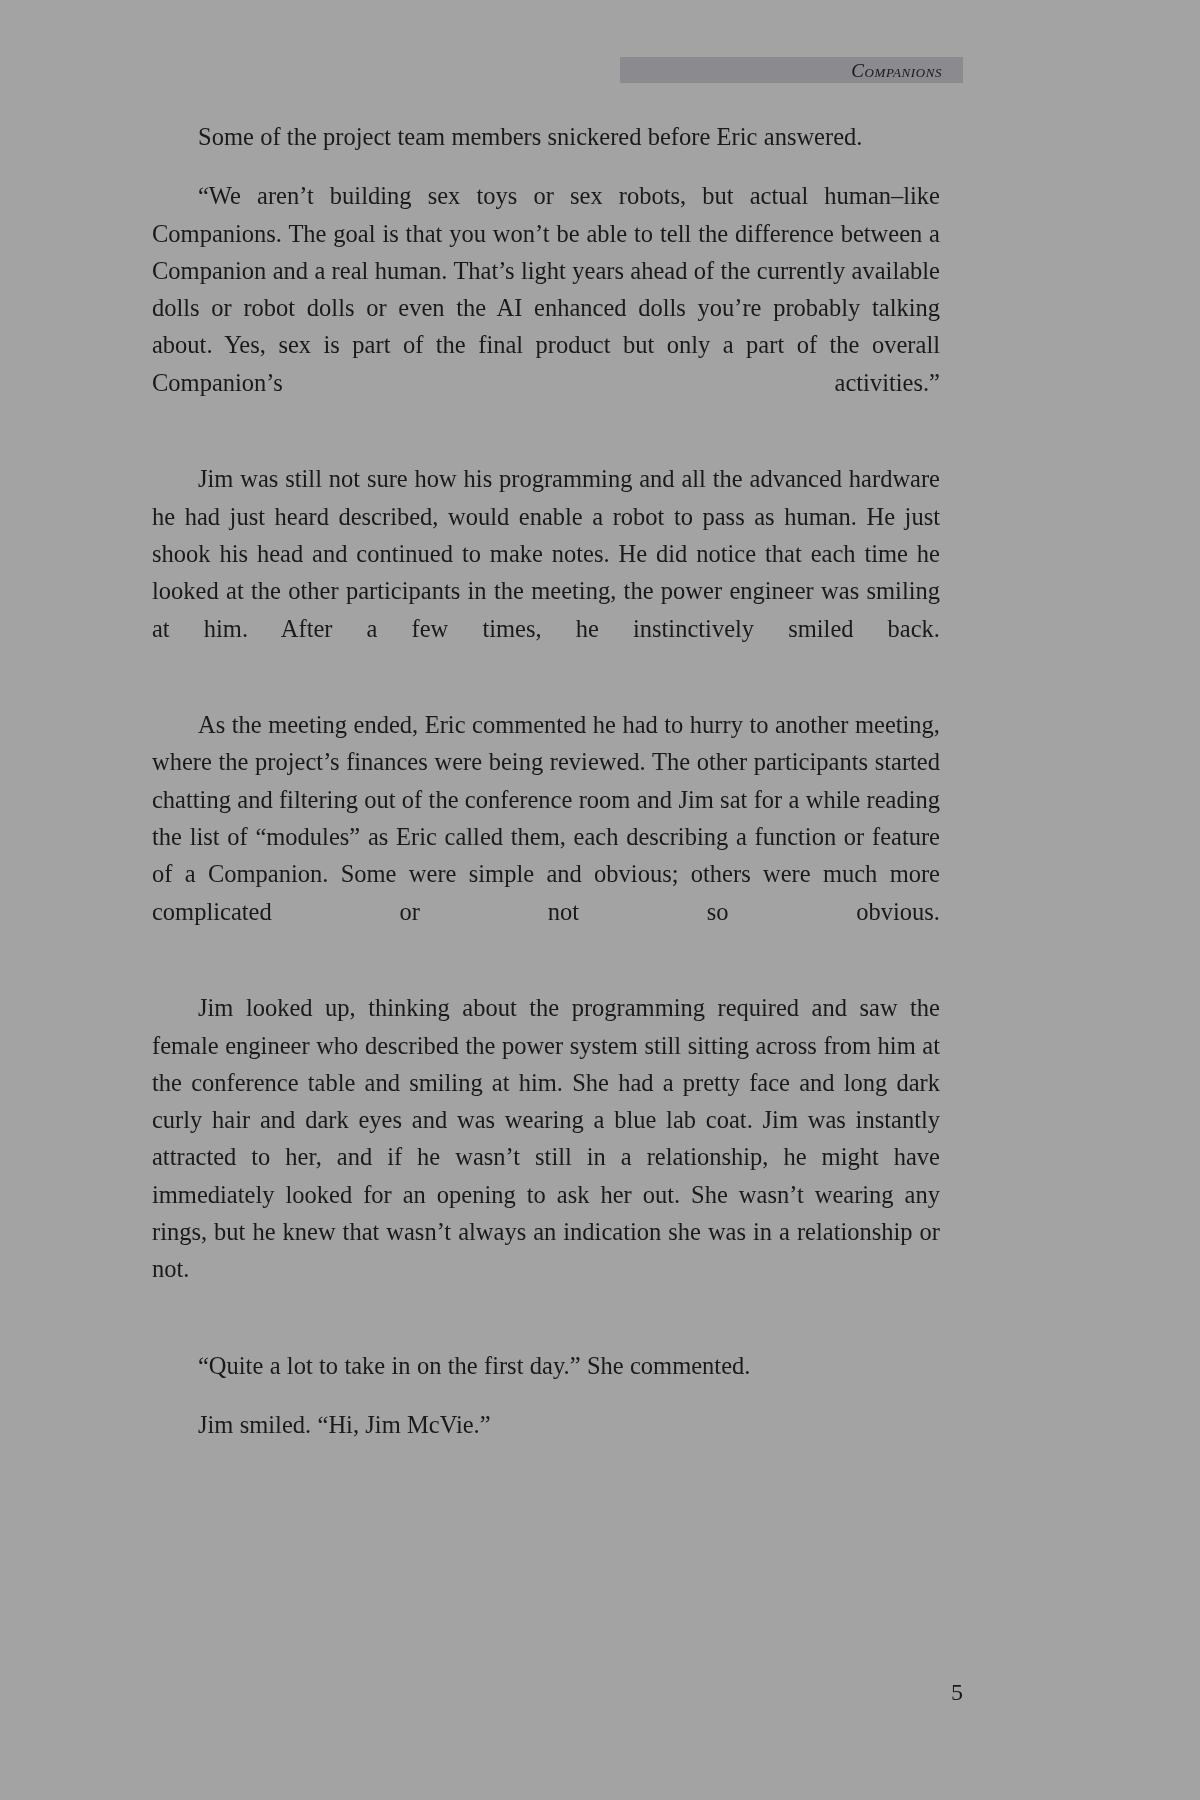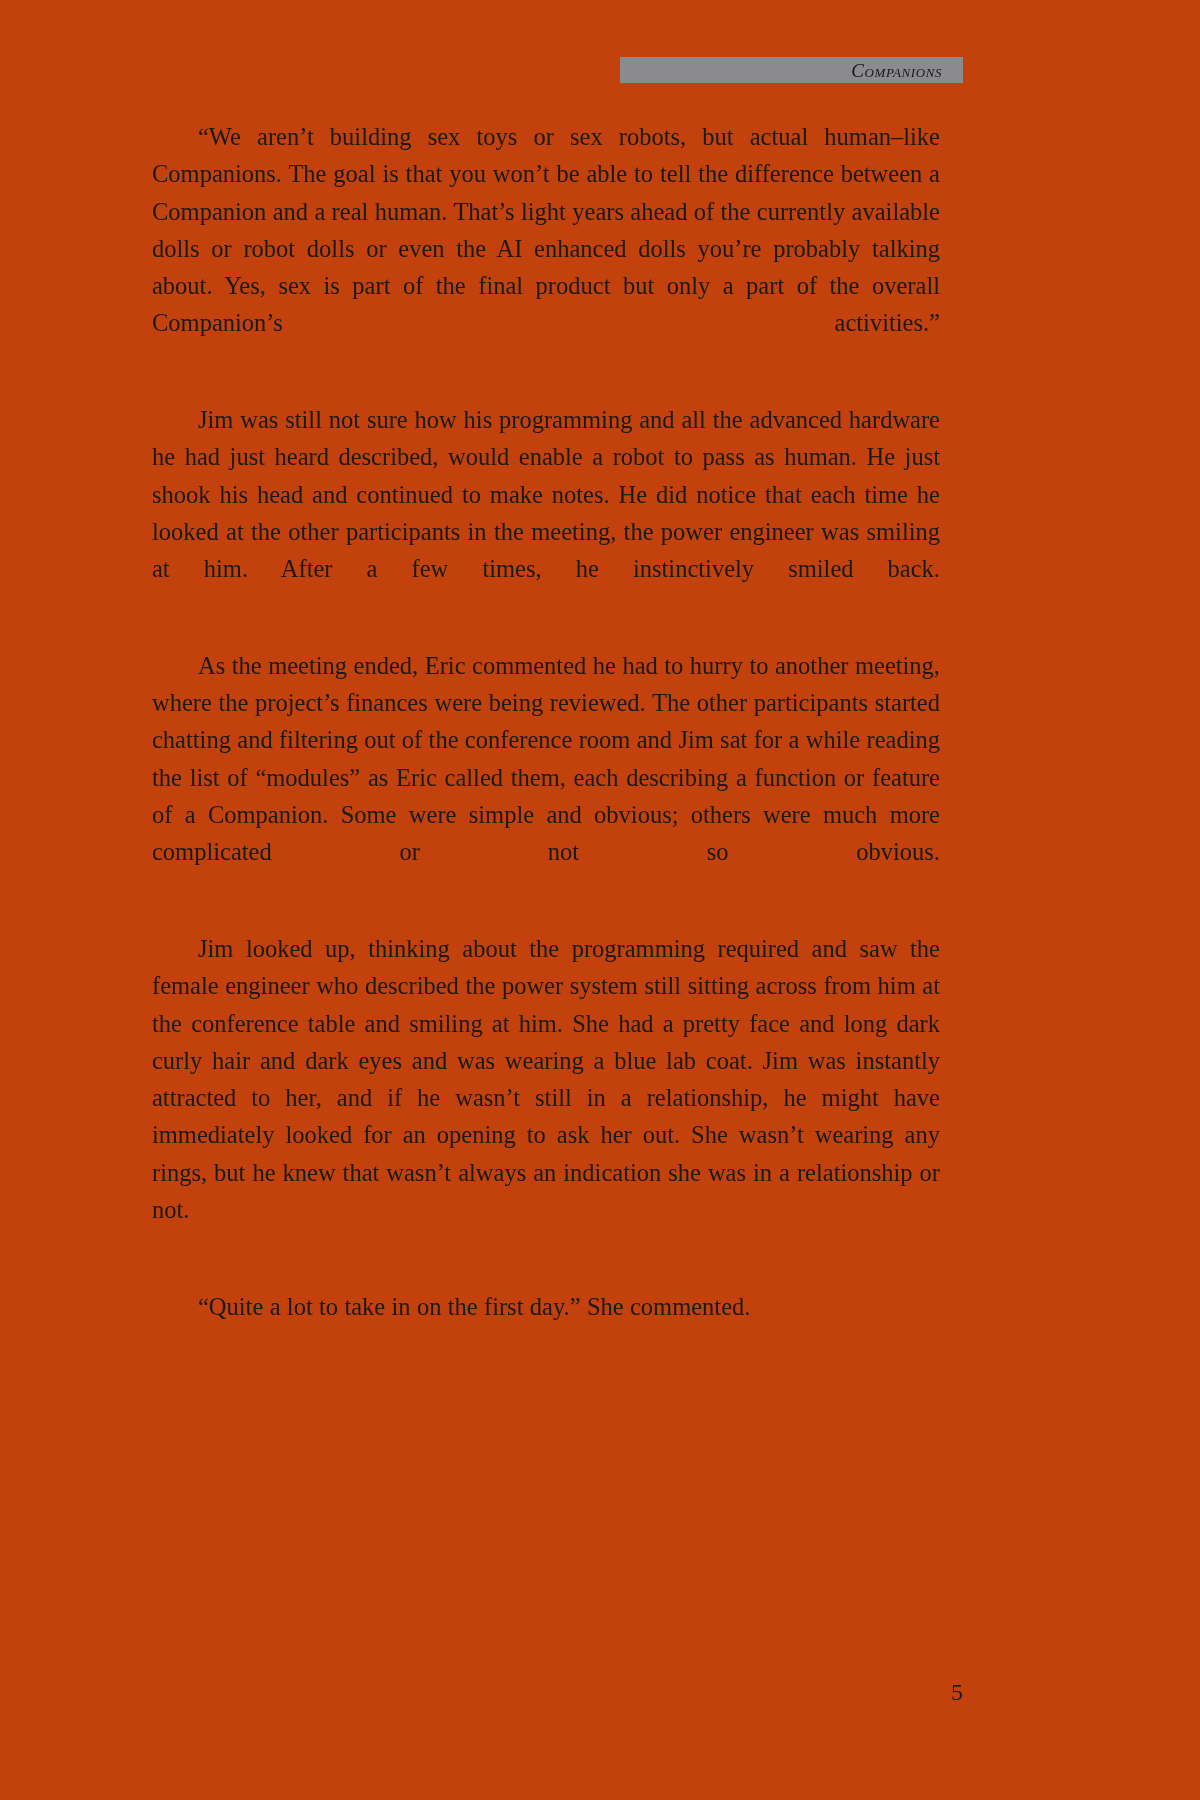"Companions" .page { background: #c2410c -> #a3a3a3 }
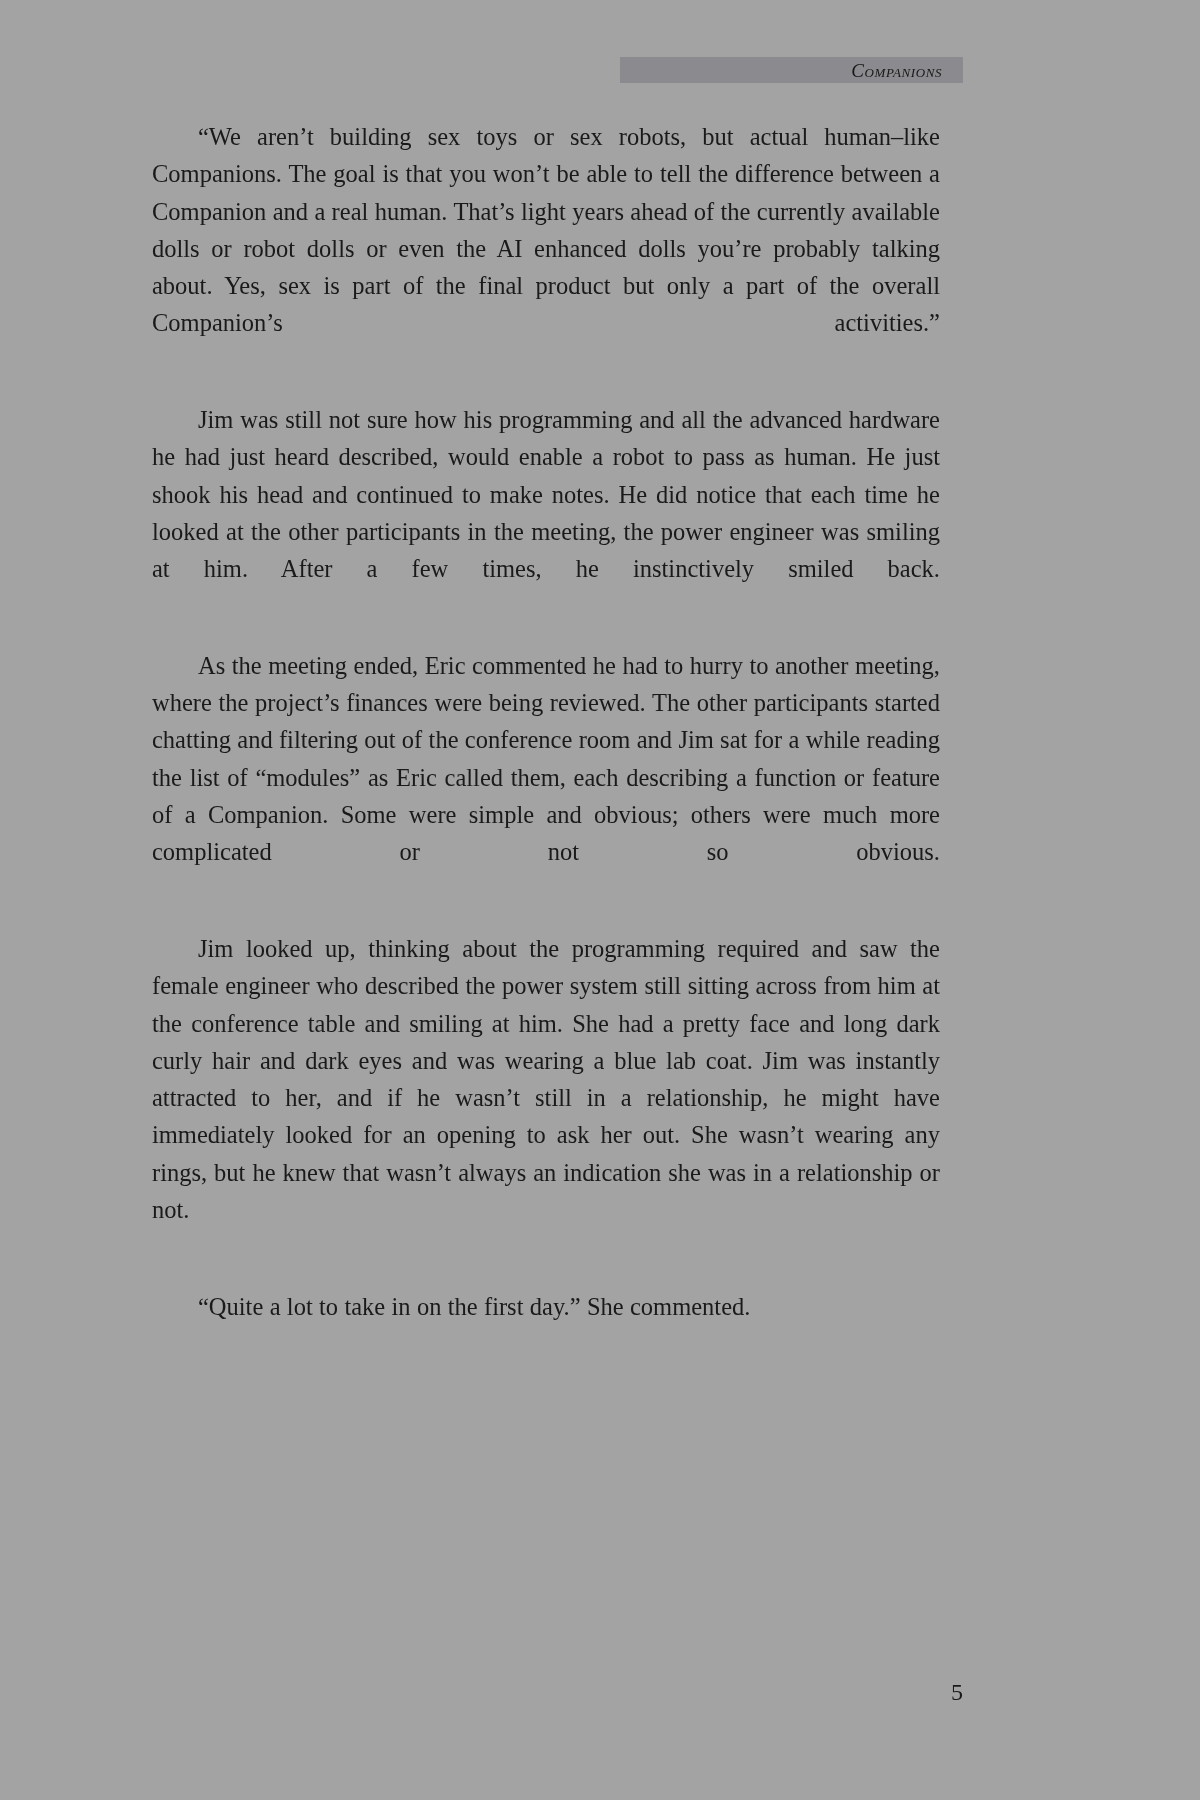"Some of the project team" p.para { html: none -> <p>Some of the project team members snickered before Eric answered.</p> }
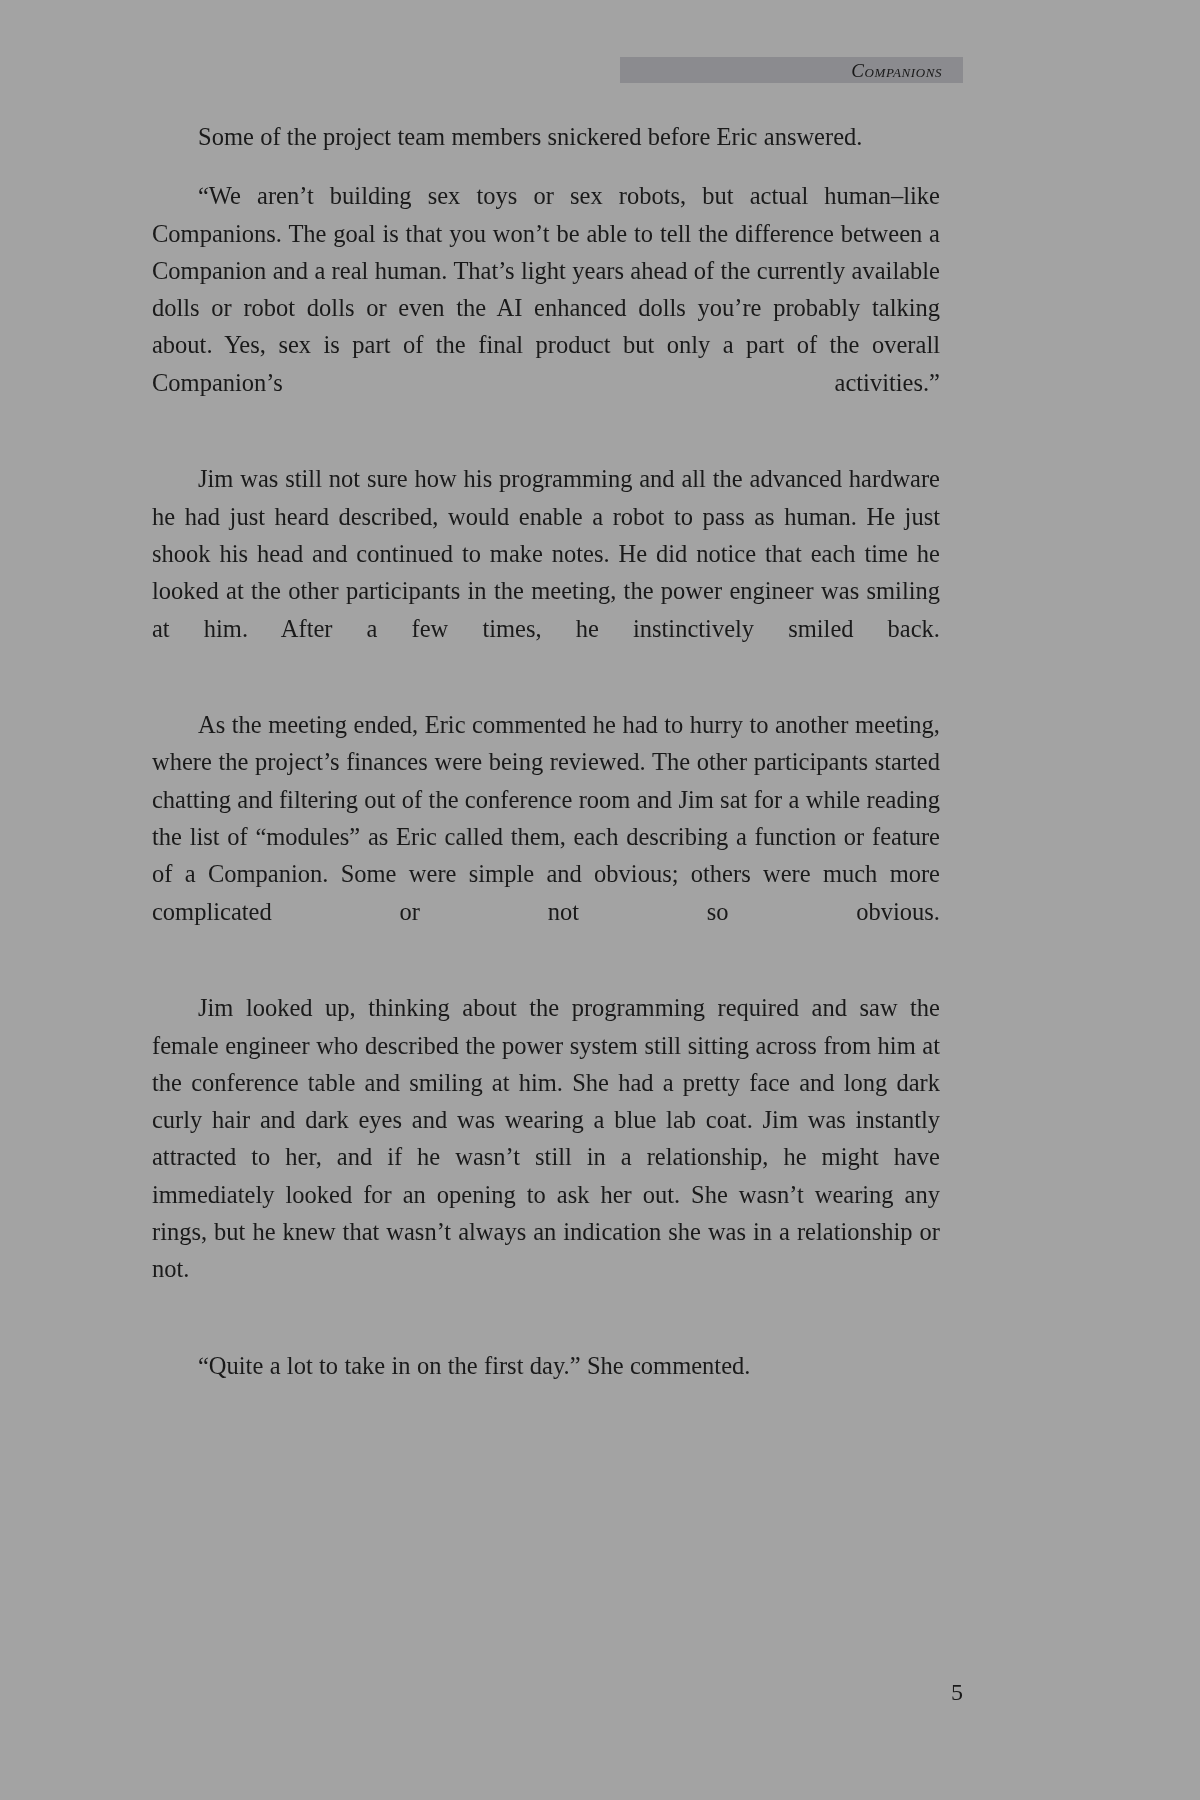"Jim smiled. “Hi, Jim McVie.”" p.para { html: none -> <p>Jim smiled. “Hi, Jim McVie.”</p> }
